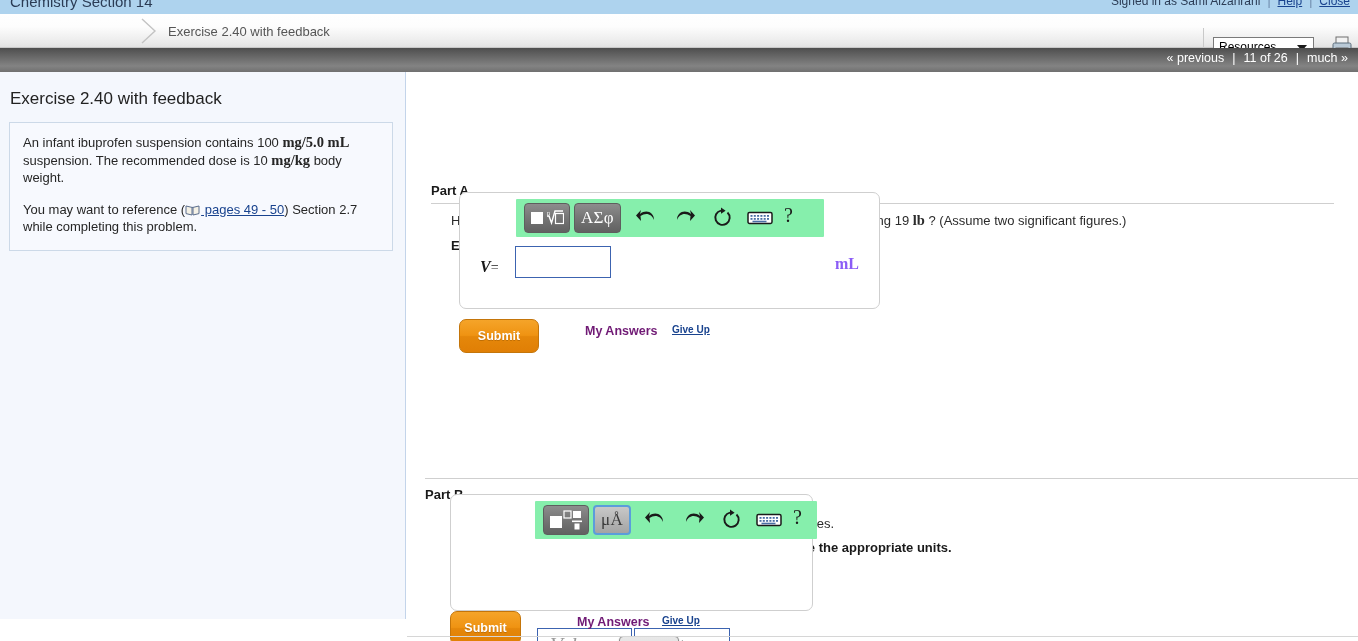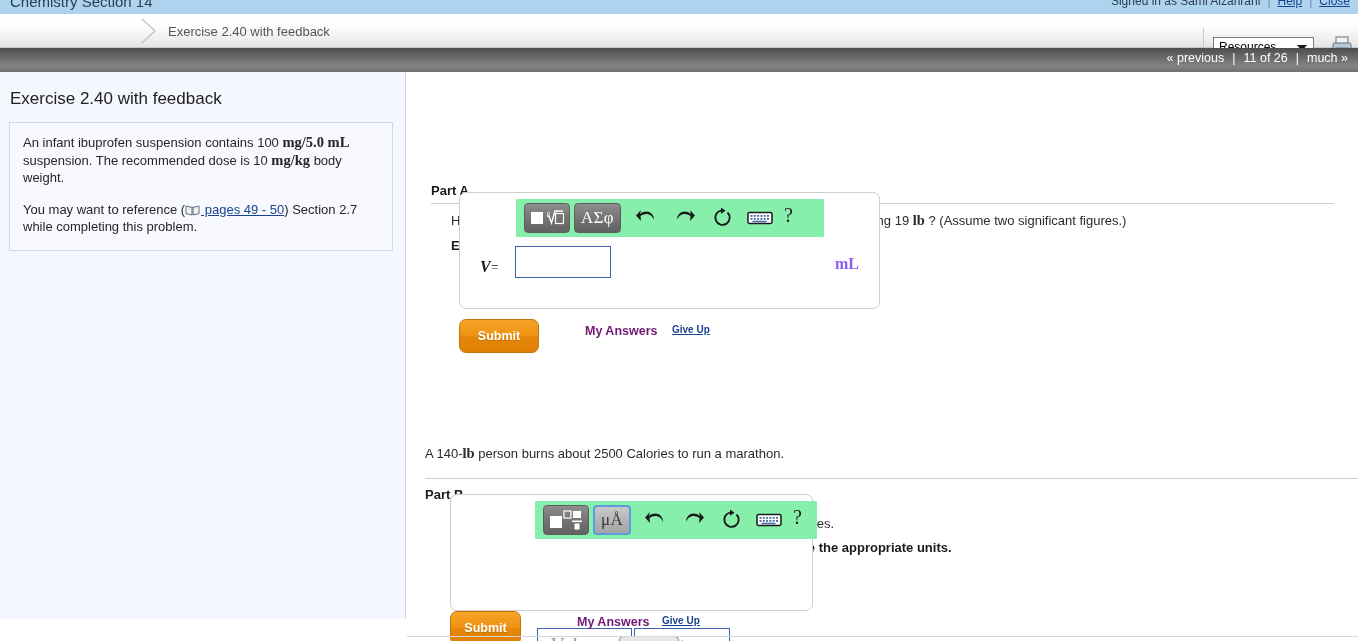"A 140-lb person burns about" div.q-text { html: <div><span>A 140-</span><span>lb</span><span> person burns about 2500 Calories to run a marathon.</span></div> -> none }
